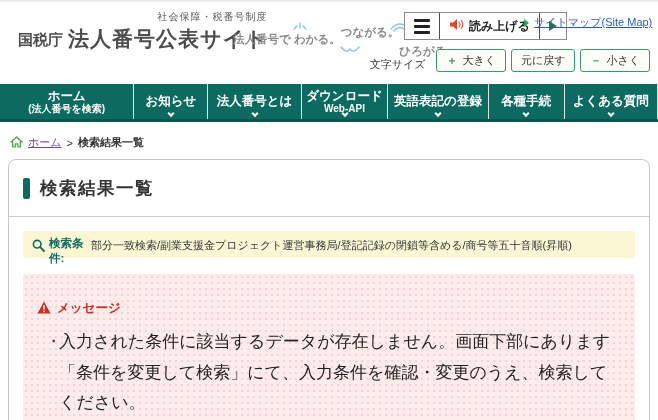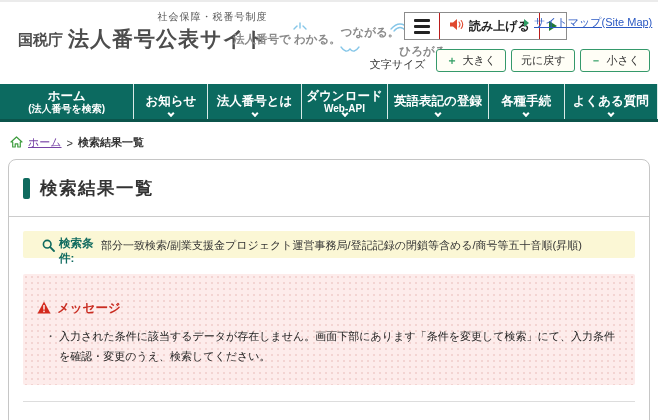"検索条件:" .search-box { padding: 5px 19px -> 5px 9px }
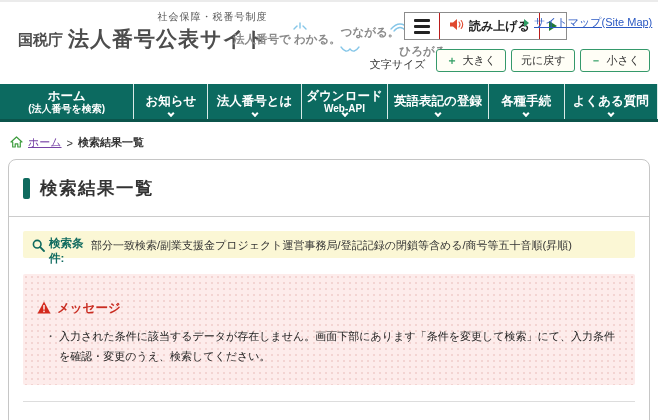"入力された条件に該当するデータが存在しません。画面下部にあります「条件を変更して" .message-list li { font-size: 11px -> 17px }
